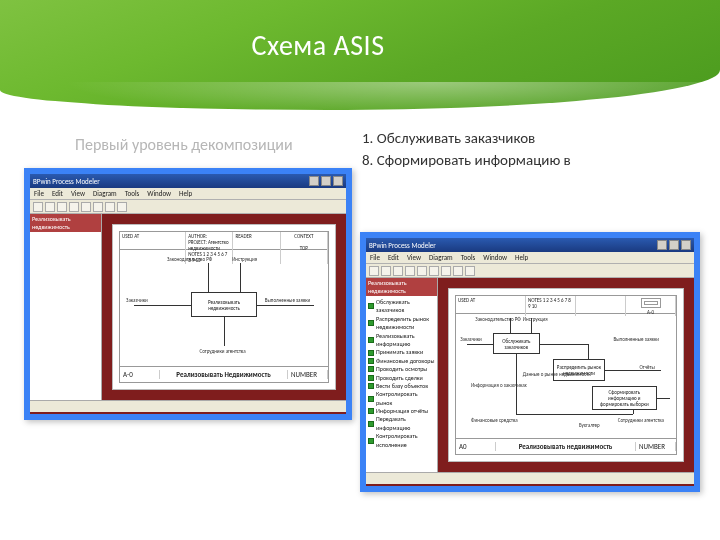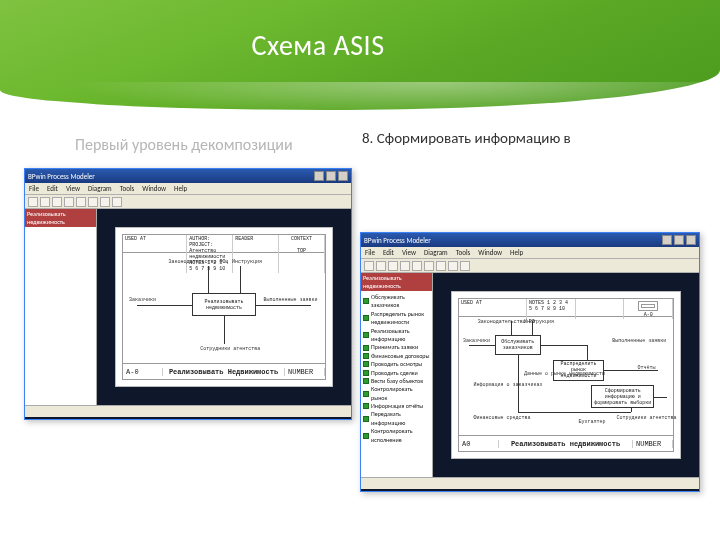"1. Обслуживать заказчиков" p { html: none -> <p>1. Обслуживать заказчиков</p> }
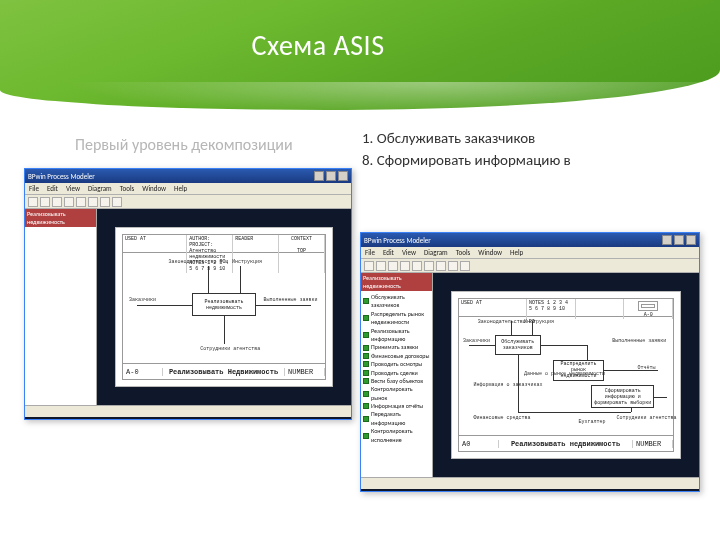"BPwin Process Modeler" .mock-window { background: #0f172a -> #7f1d1d; border: 1px solid #3b82f6 -> 6px solid #3b82f6 }
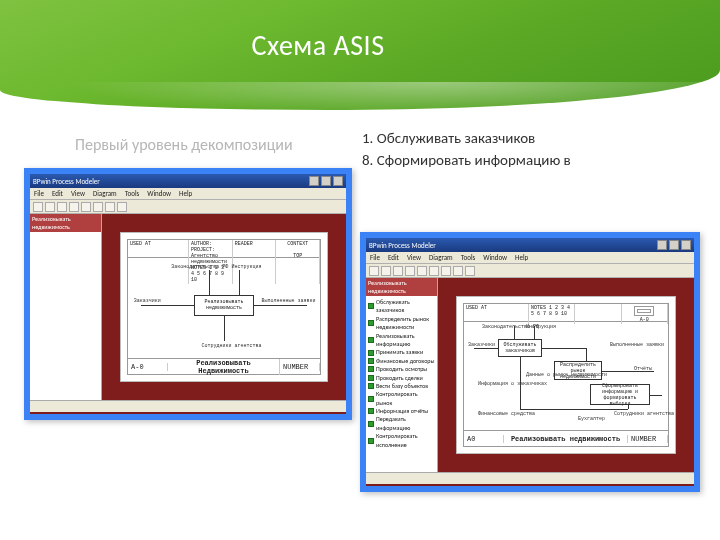"A-0" .mw-canvas { font-family: Liberation Mono, monospace -> none; margin: 18px -> 10px }
